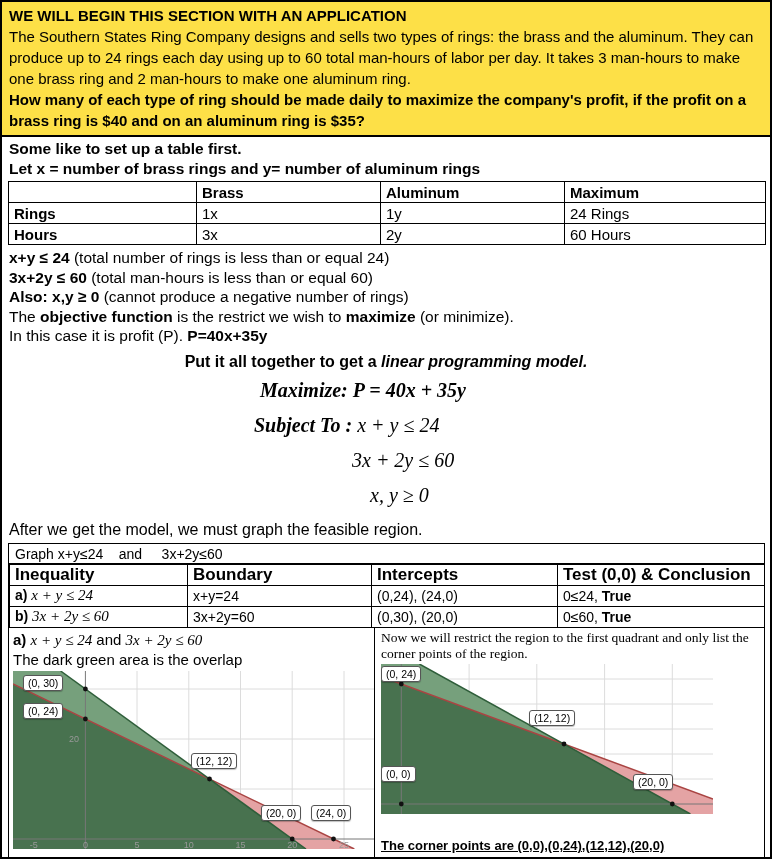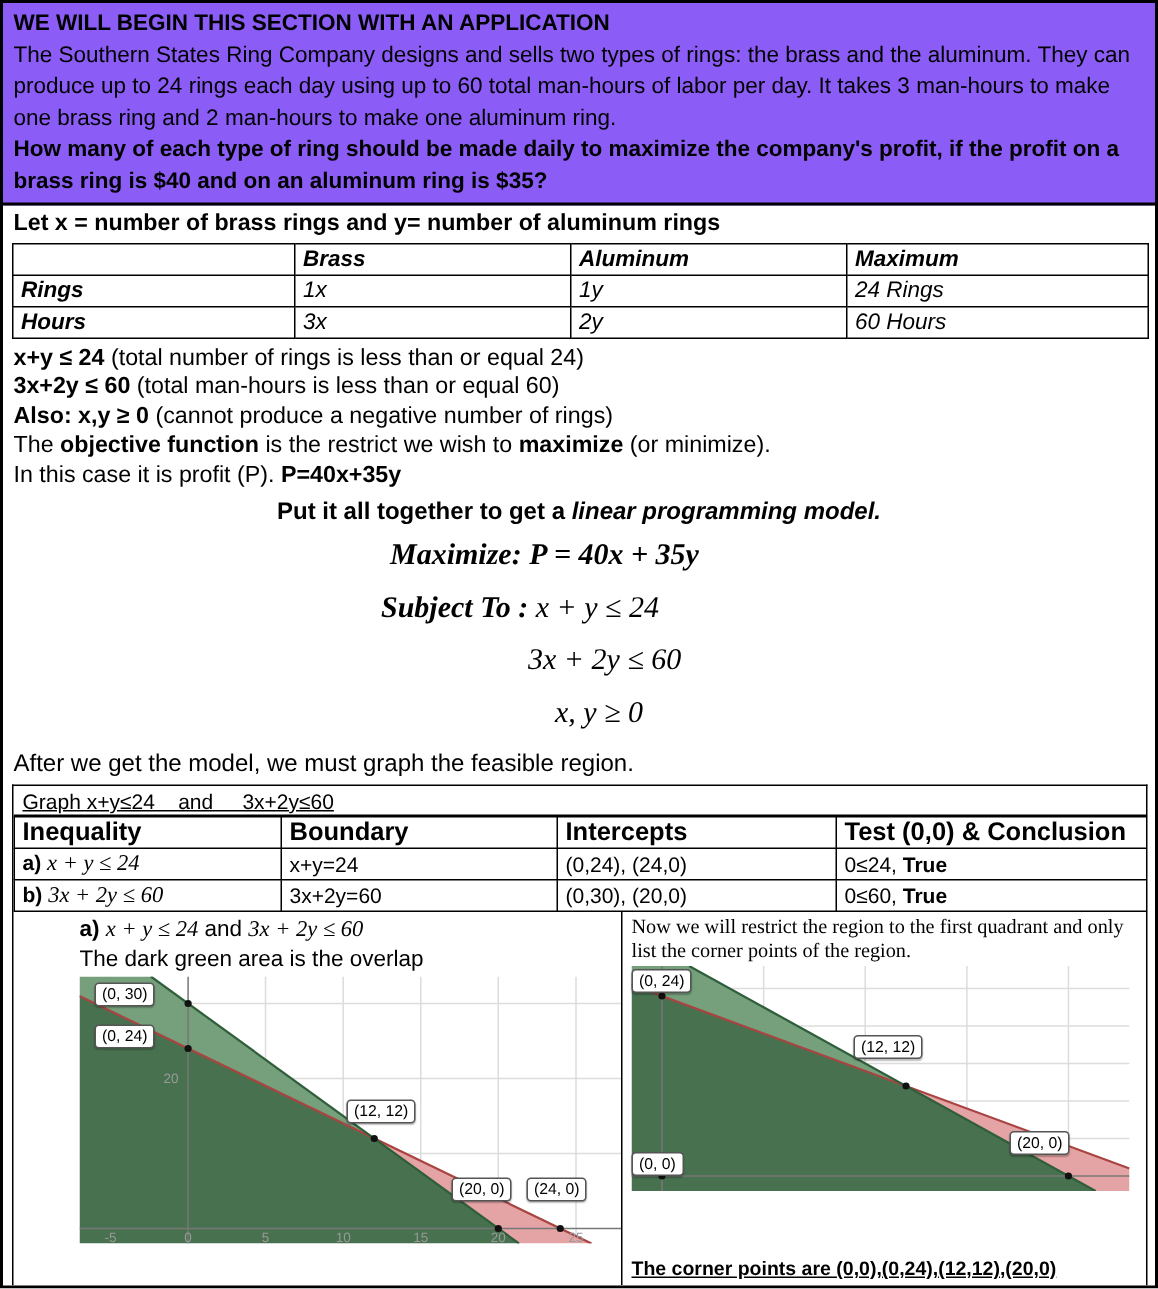"WE WILL BEGIN THIS SECTION" .intro { background: #8b5cf6 -> #fde047 }
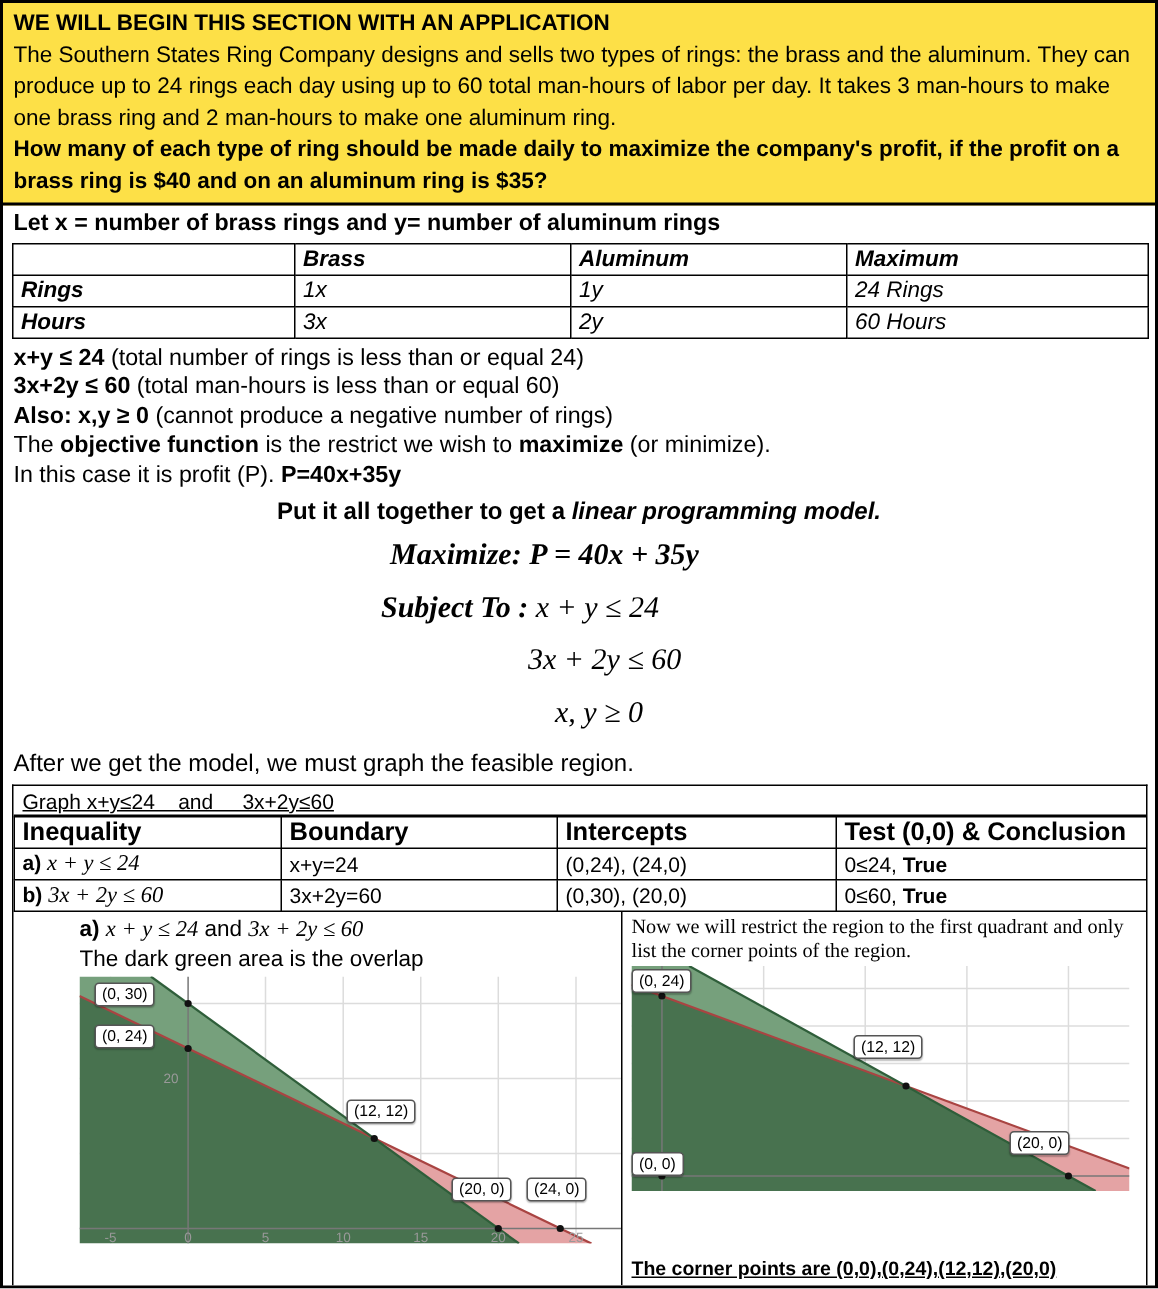"Some like to set up" p { html: none -> <p>Some like to set up a table first.</p> }
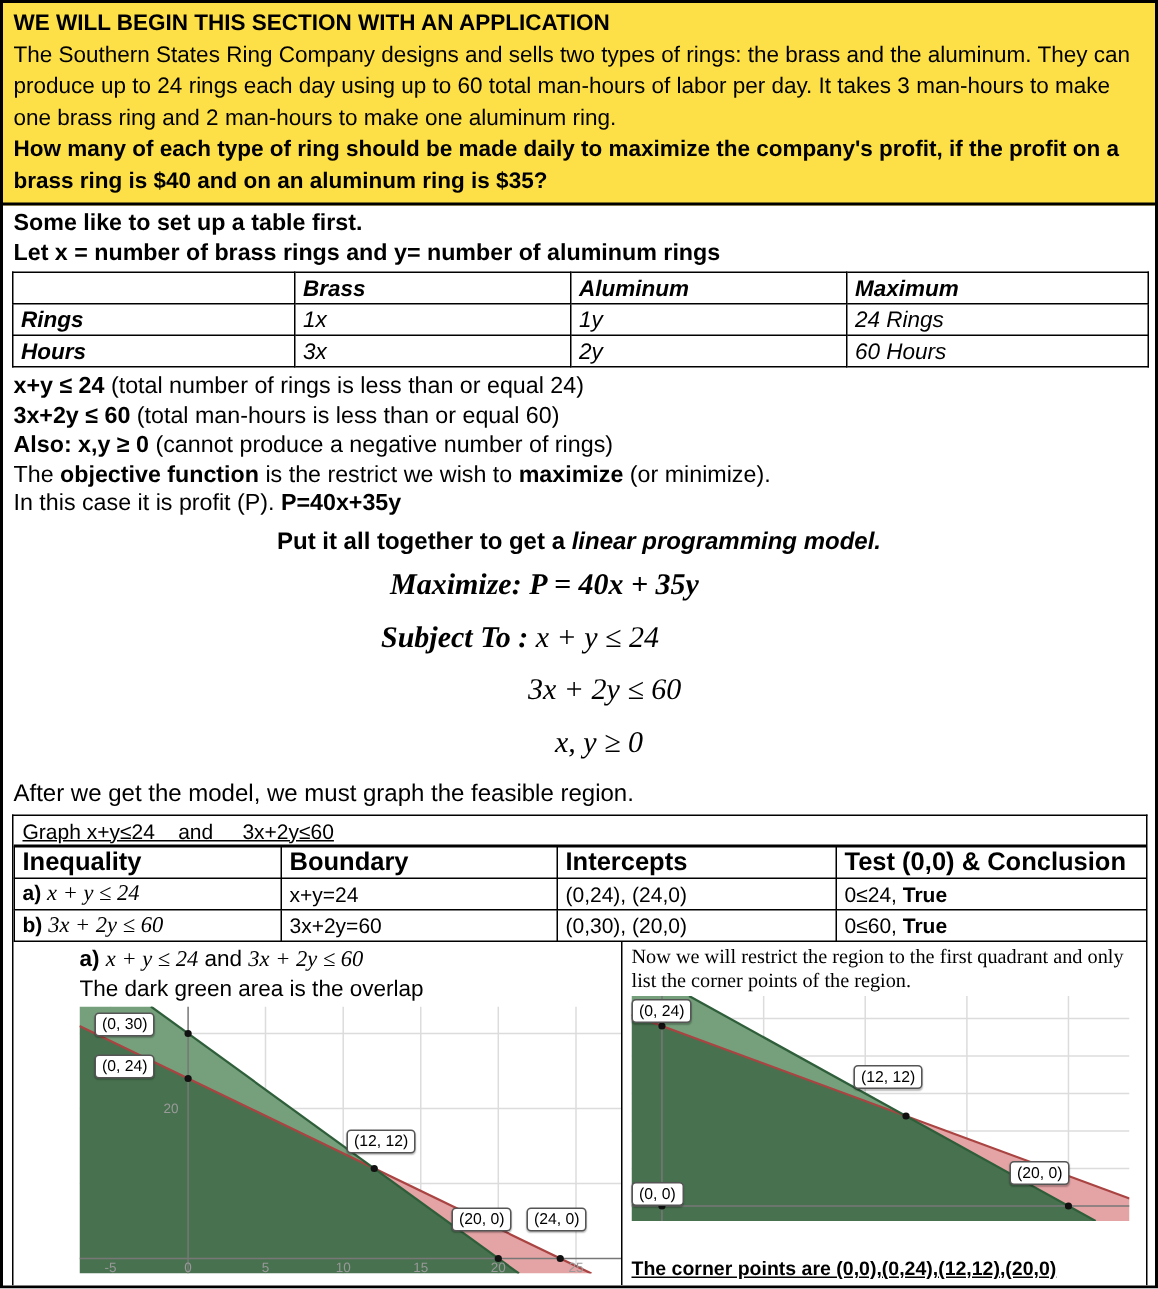"Brass" table.t1 { font-style: italic -> none }
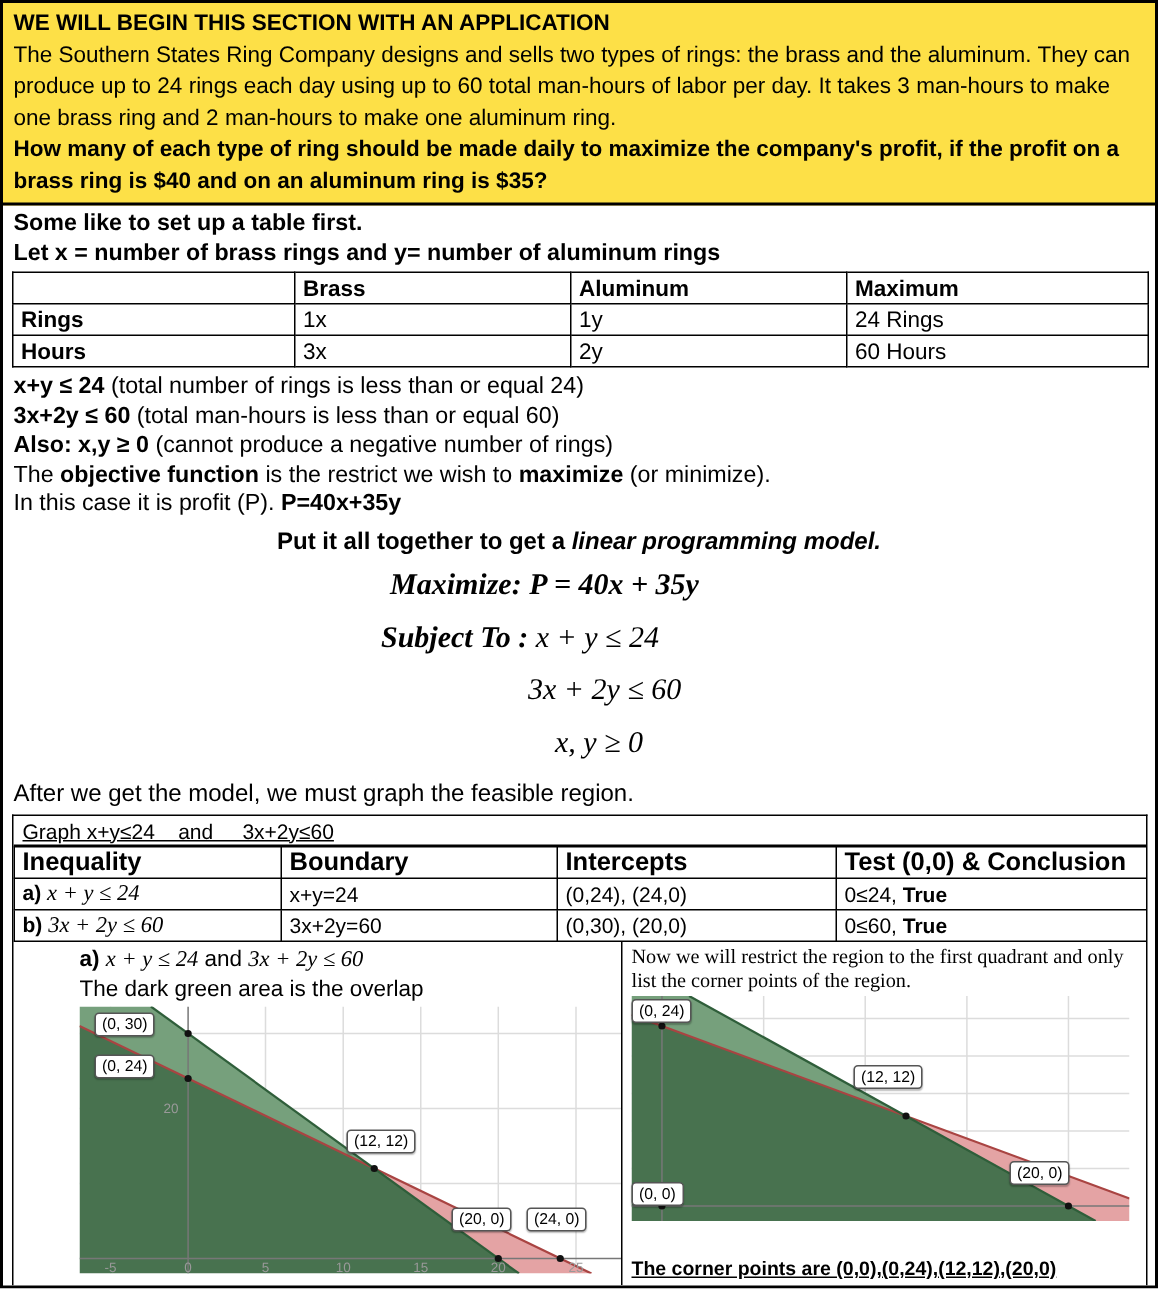"Graph x+y≤24 and 3x+2y≤60" .t2-caption { text-decoration: underline -> none }
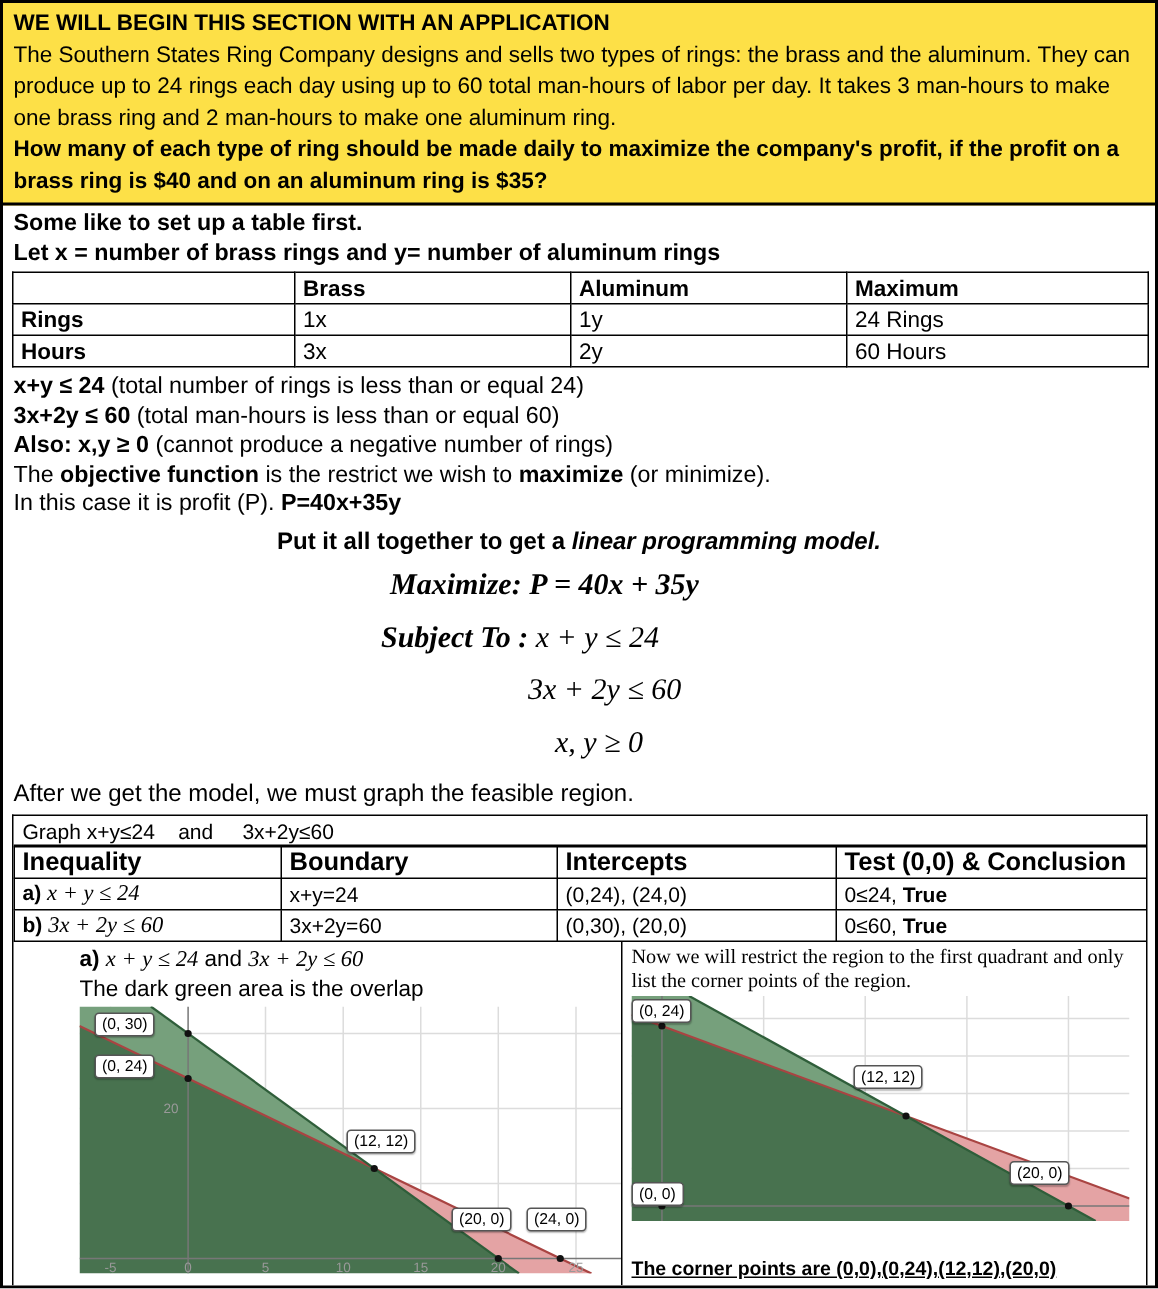"a) x + y ≤ 24 and" .panels { margin-left: 40px -> none }
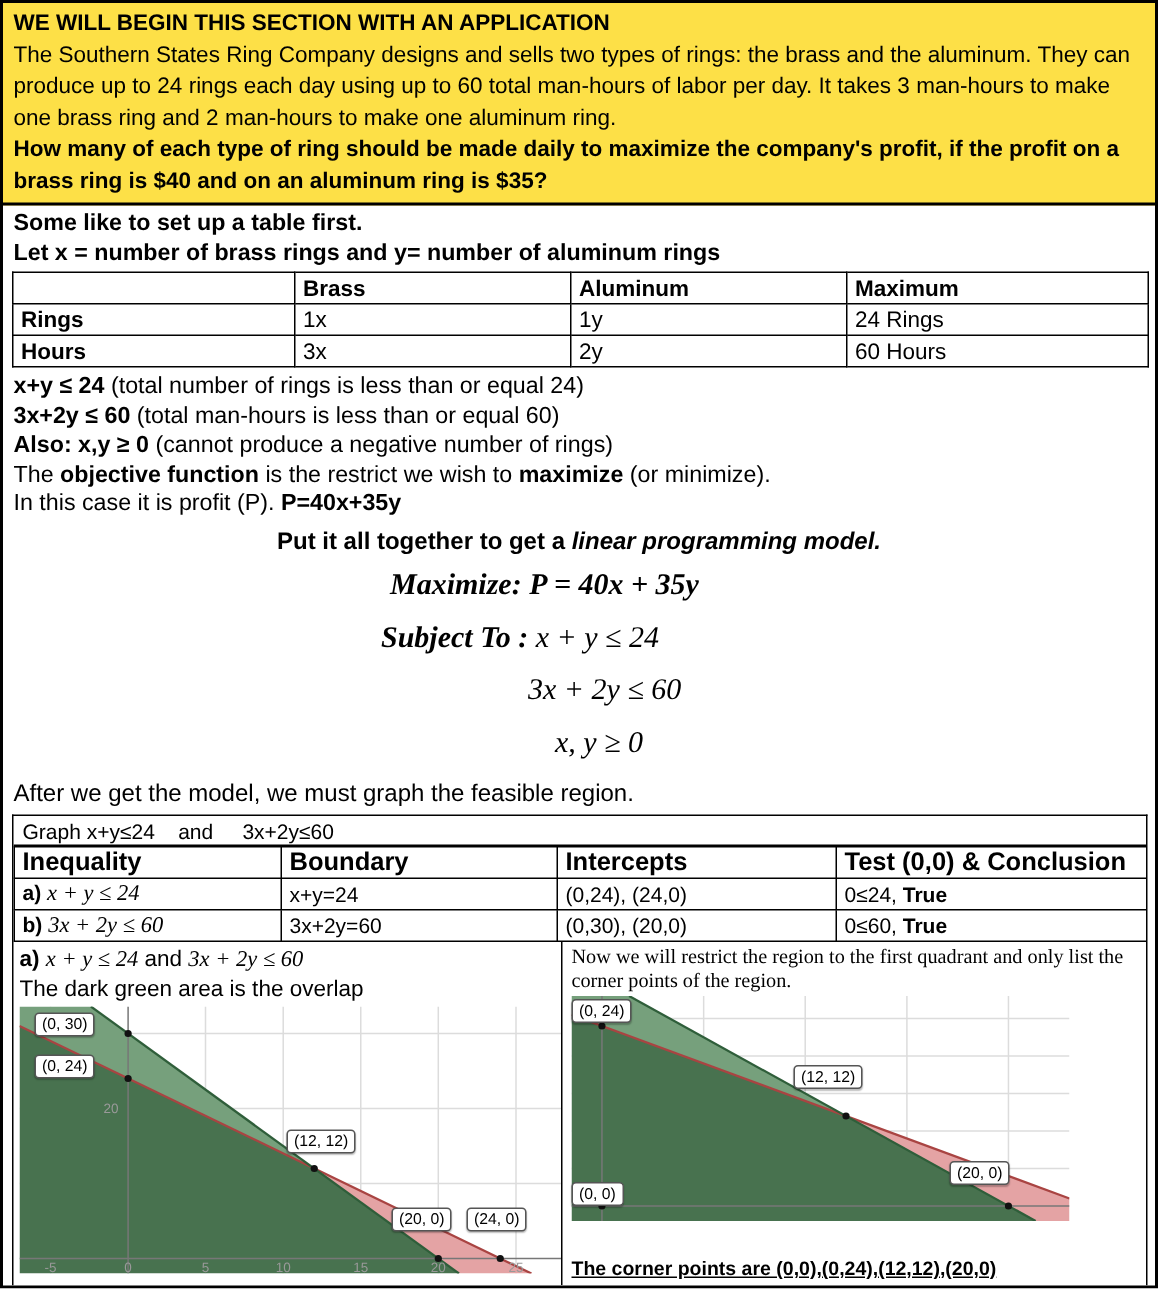"(0, 0)" div.co { top: 124px -> 102px }
